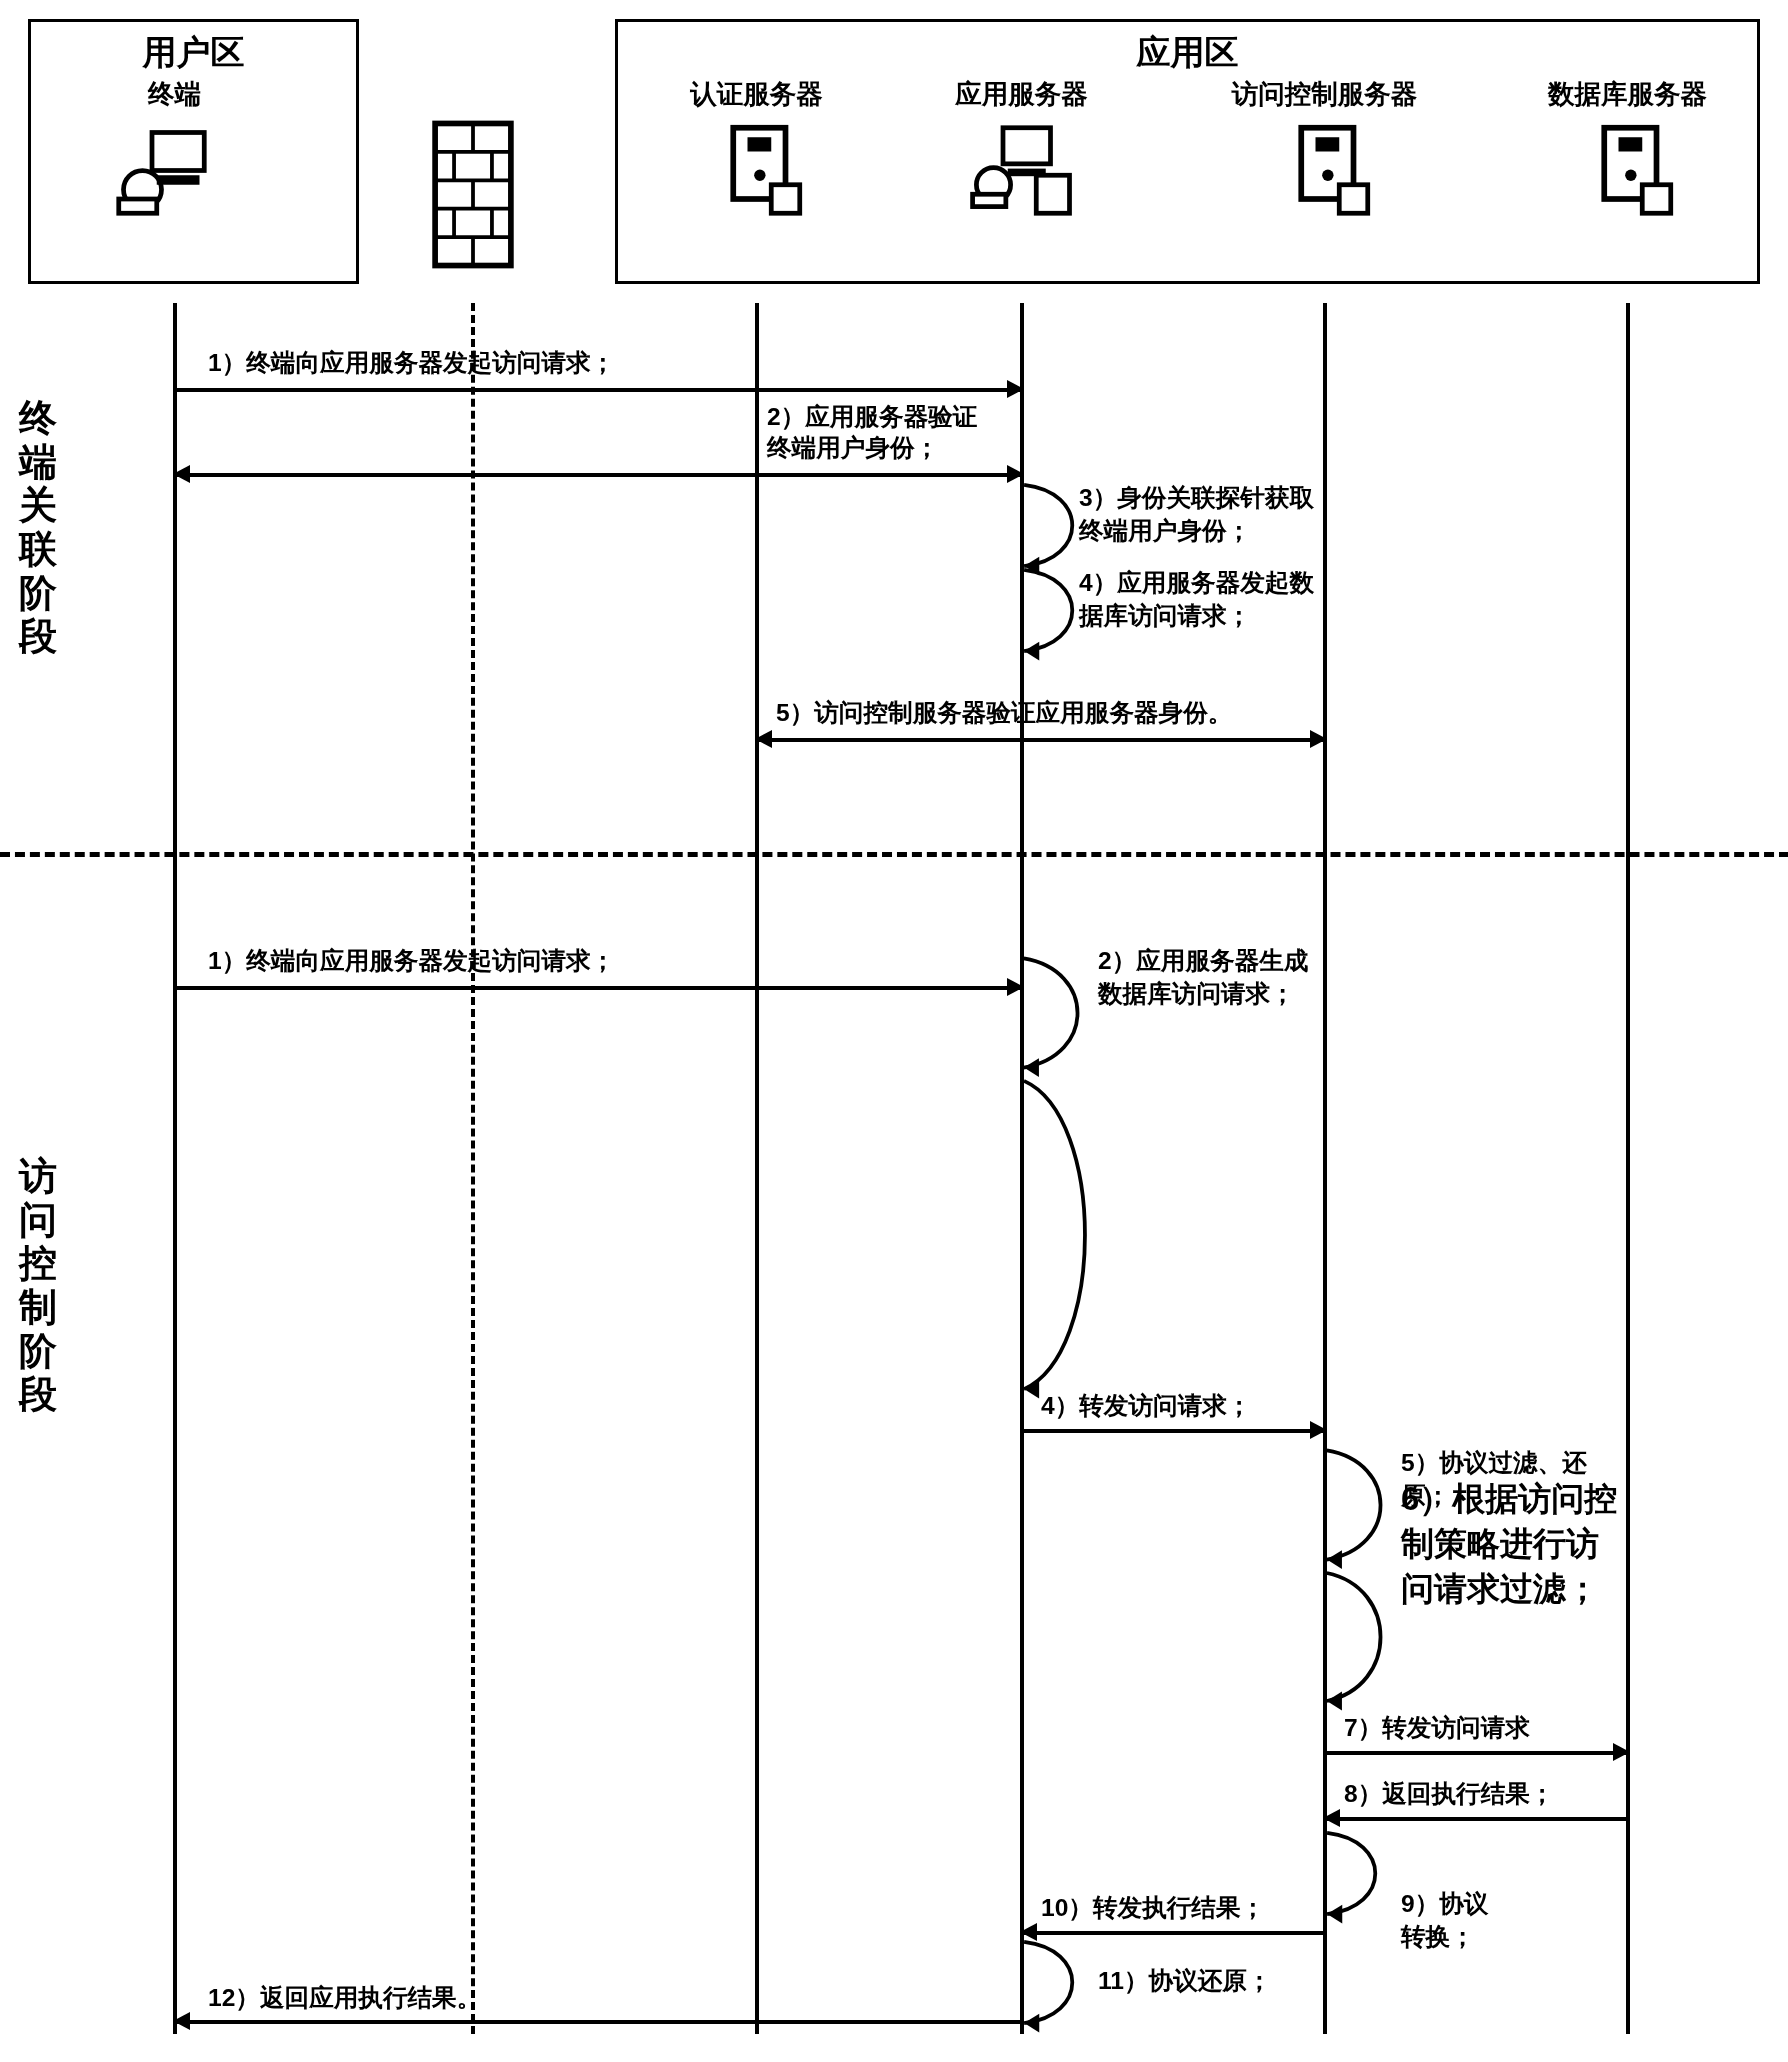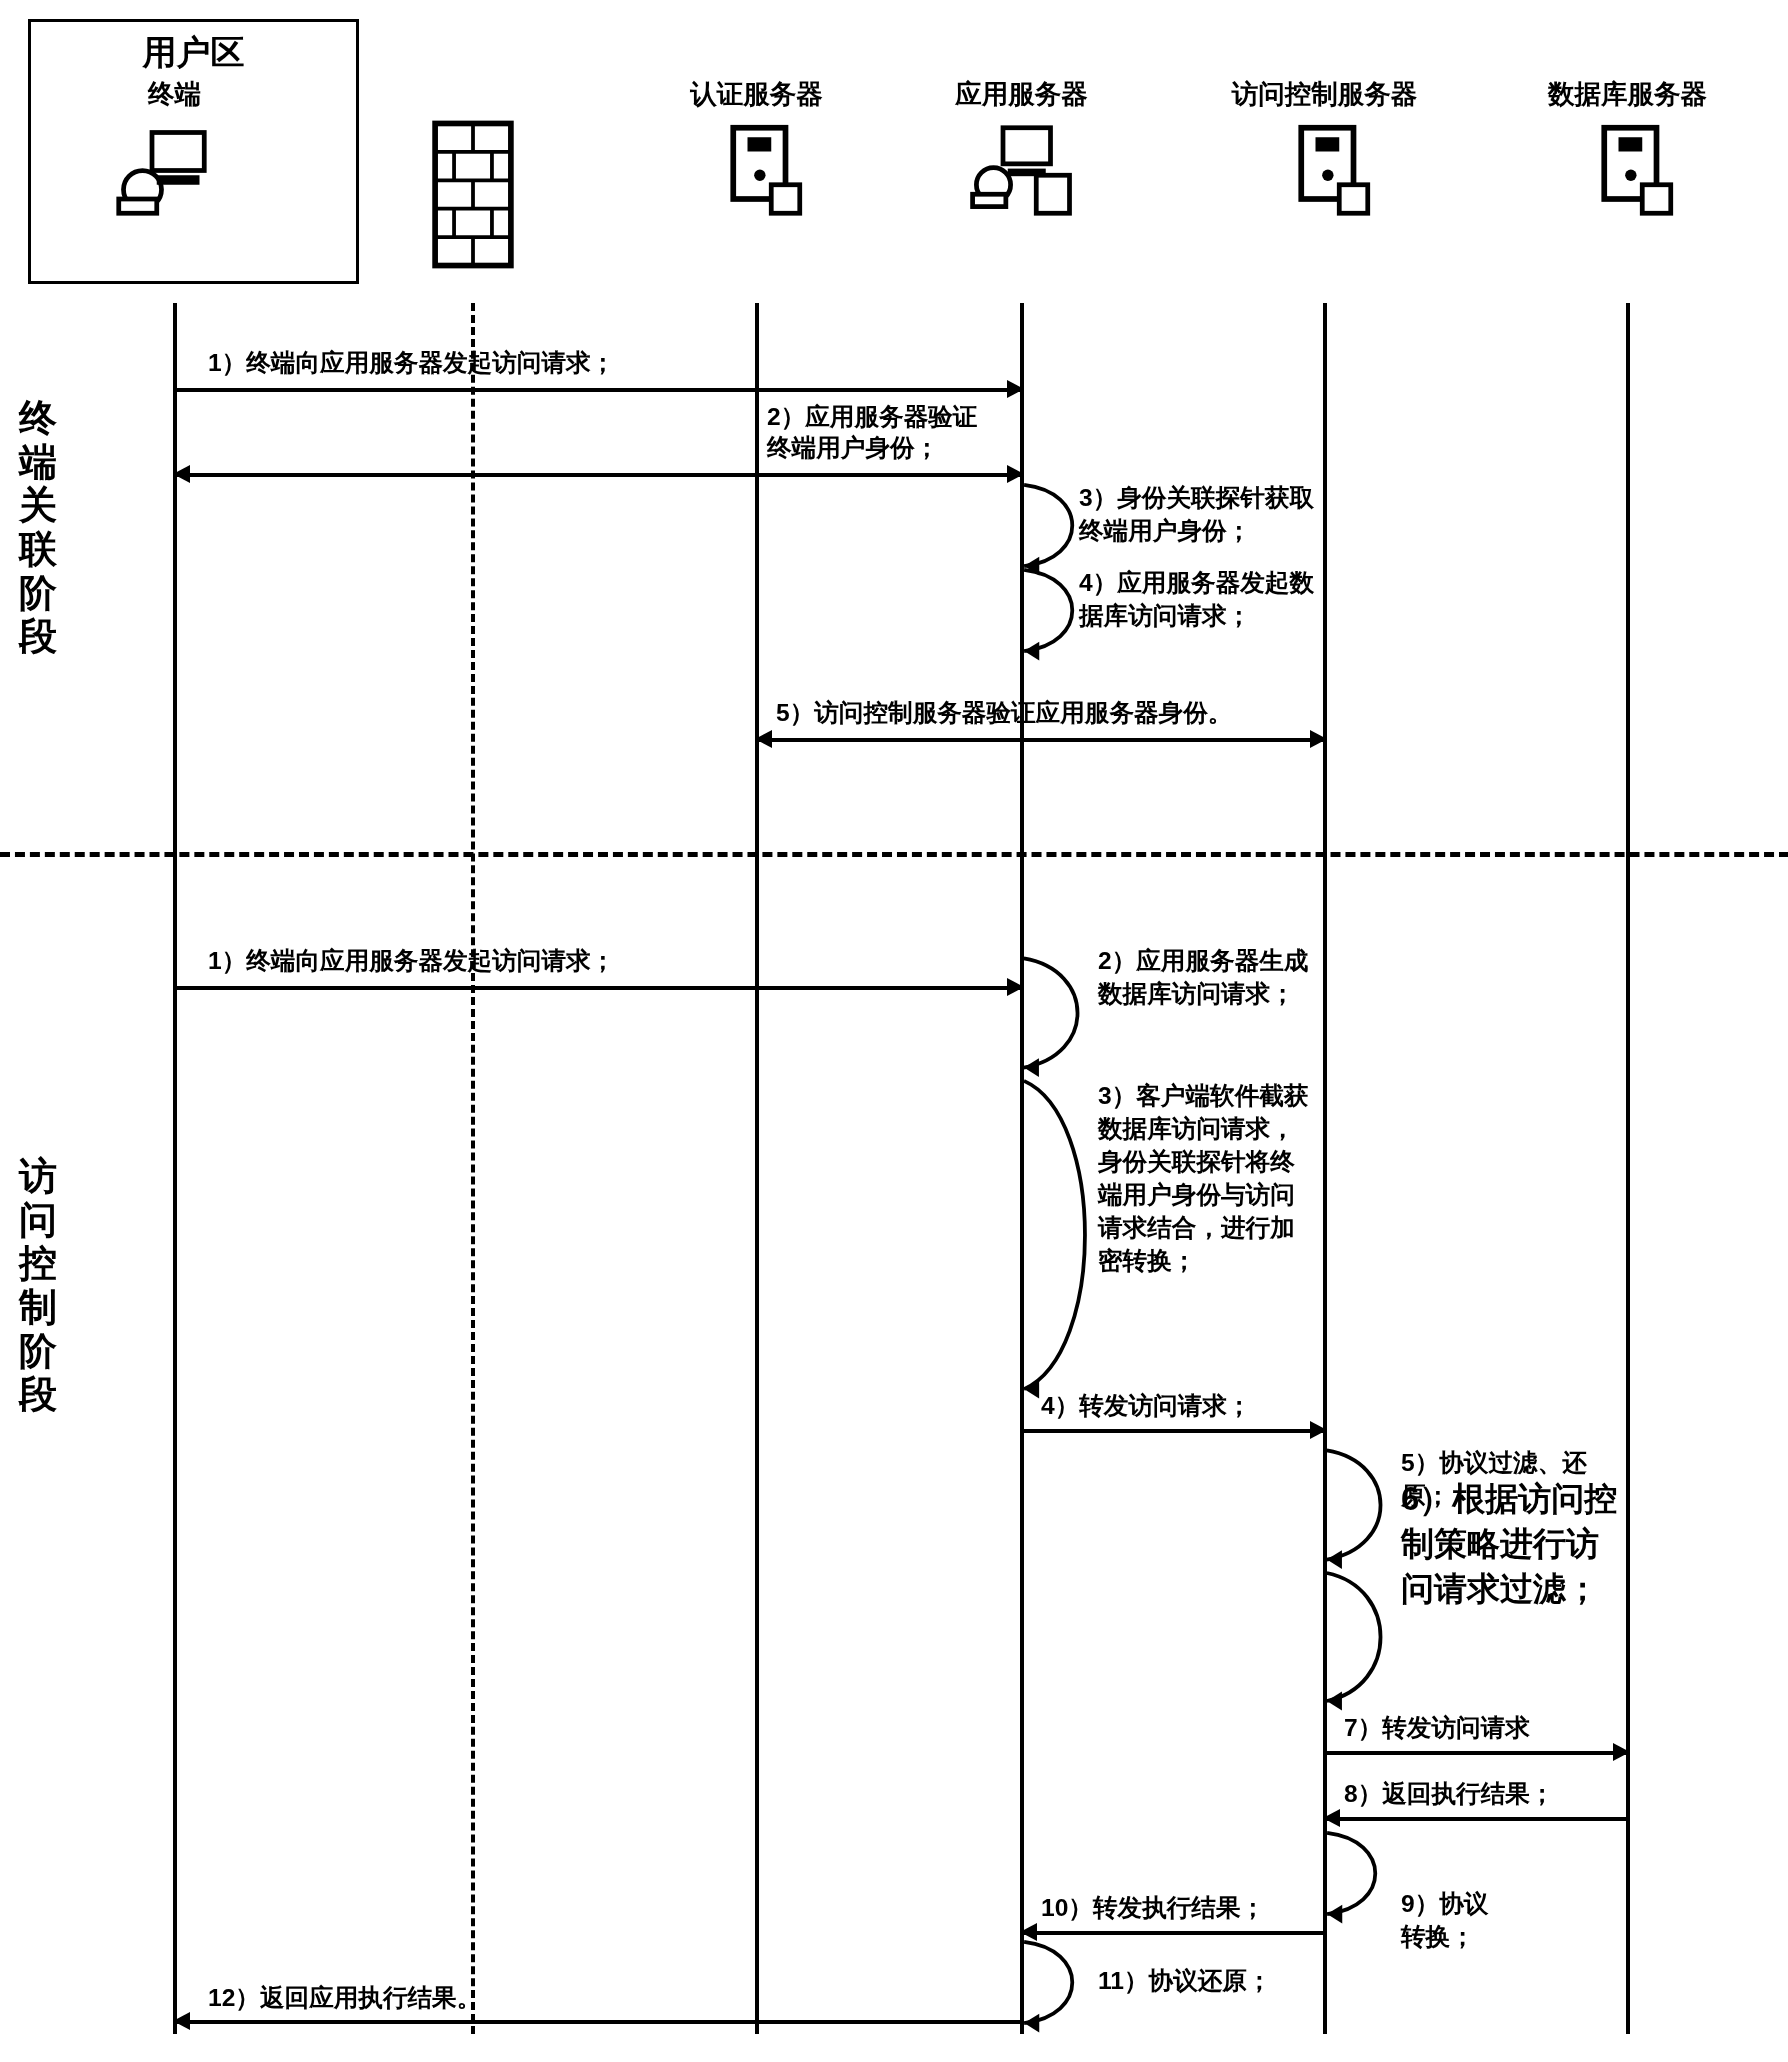"应用区" div.zone-box { html: none -> <div> <div>应用区</div> </div> }
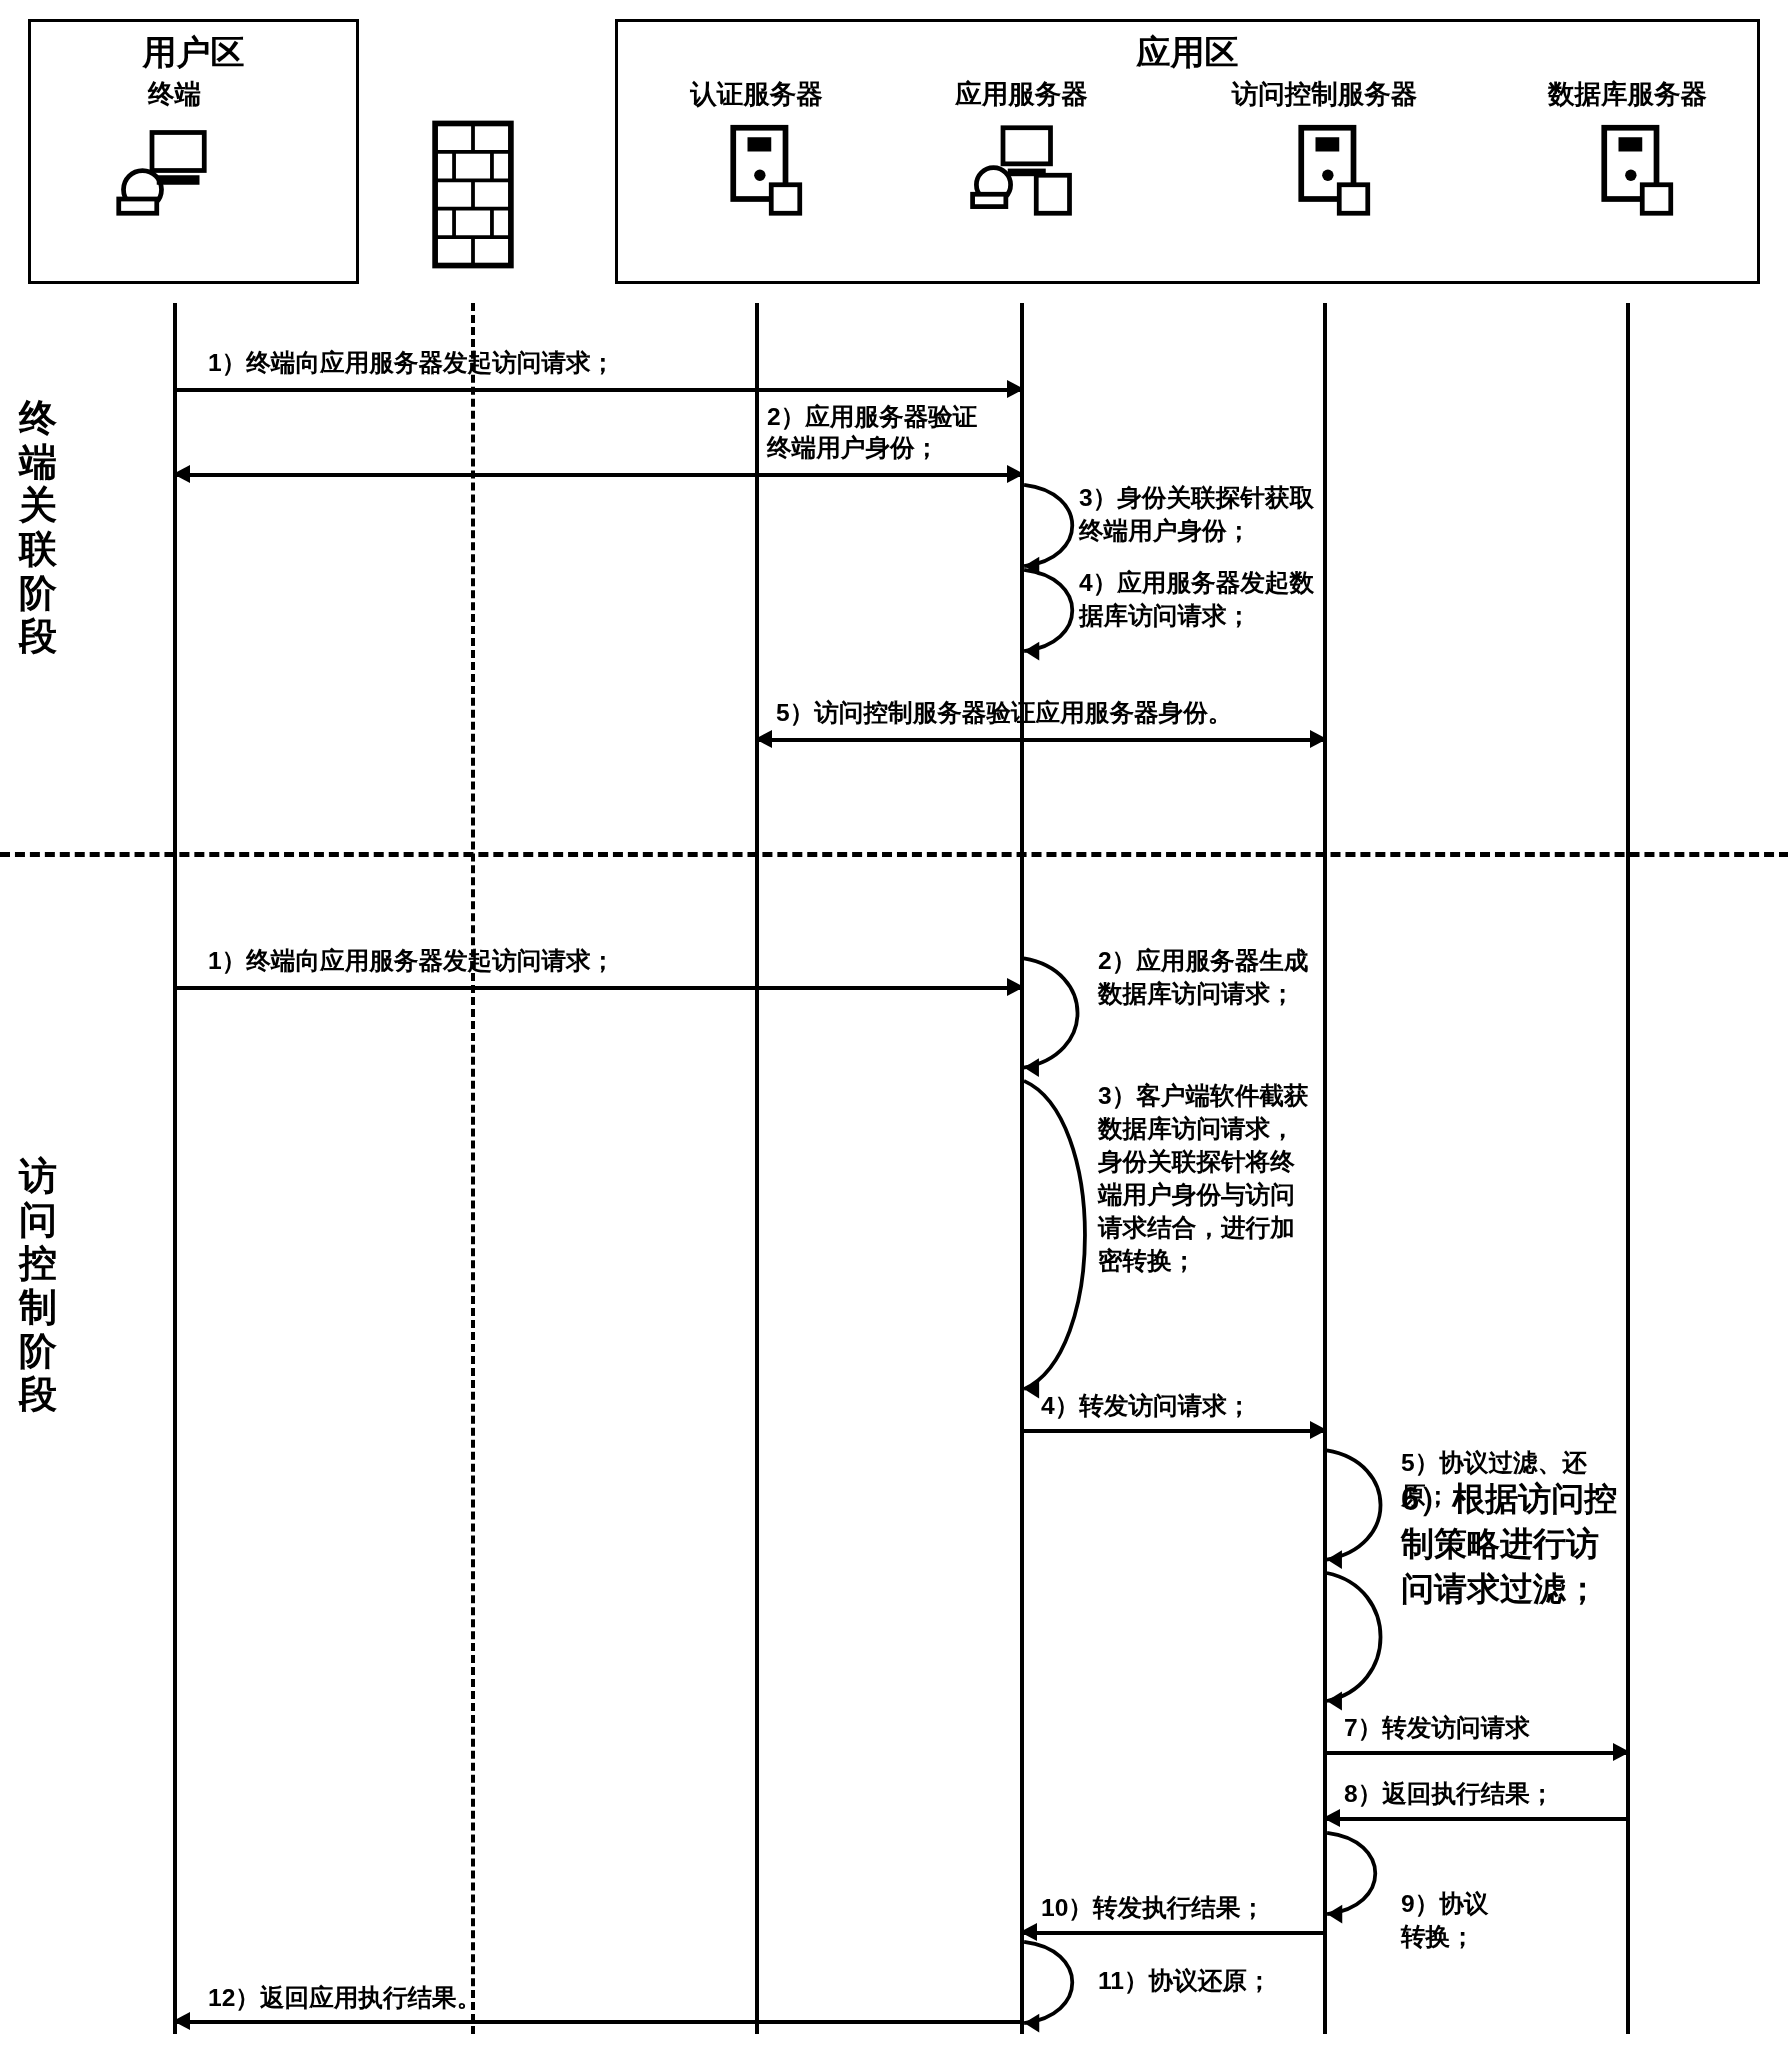"3）客户端软件截获数据库访问请求，身份关联探针将终端用户身份与访问请求结合，进行" div.label { html: <div>3）客户端软件截获数据库访问请求，身份关联探针将终端用户身份与访问请求结合，进行加密转换；</div> -> none }
